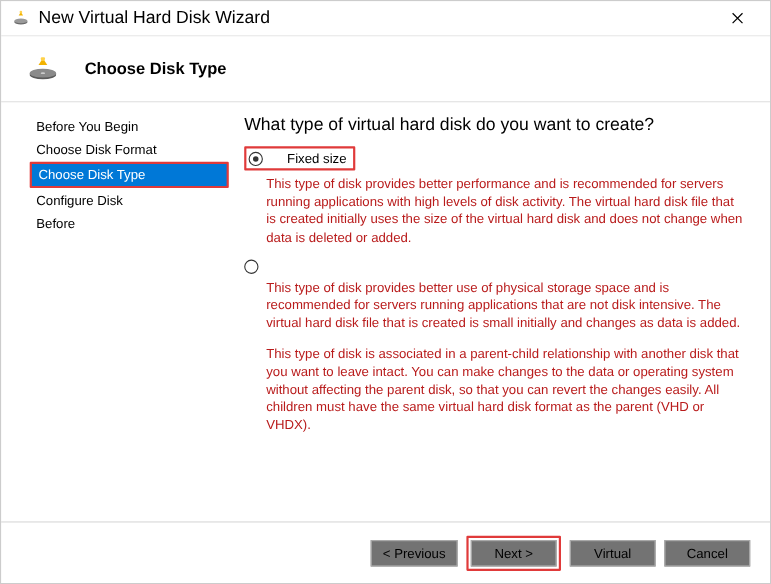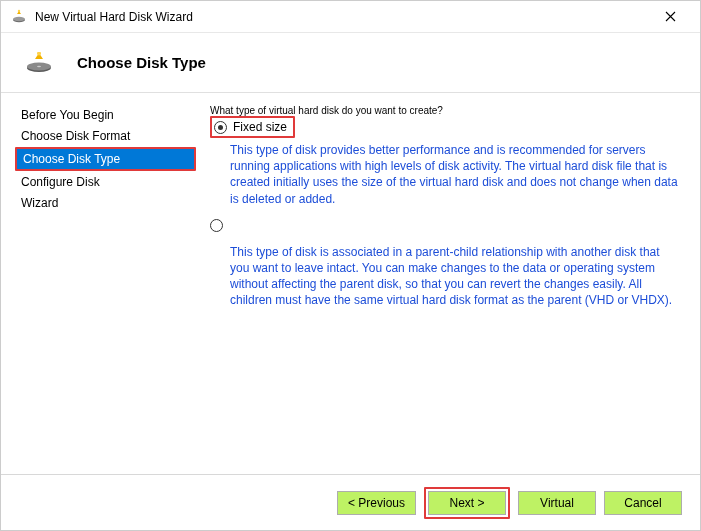"New Virtual Hard Disk Wizard" .titlebar-title { font-size: 12px -> 16px }
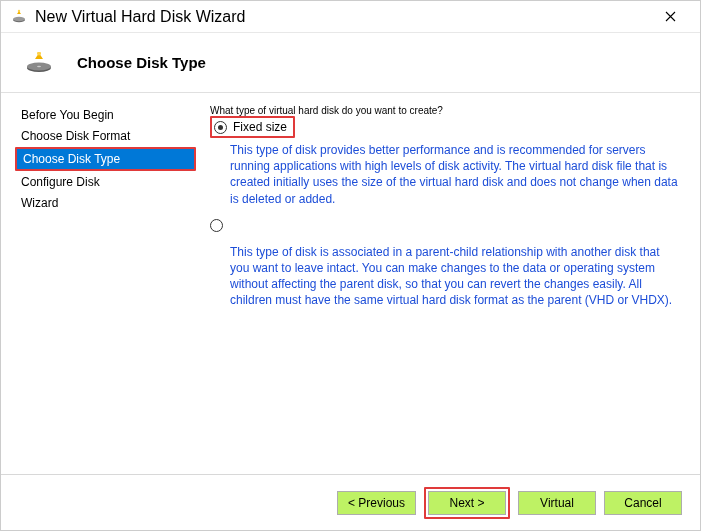"Before You Begin" .body { padding-left: none -> 12px }
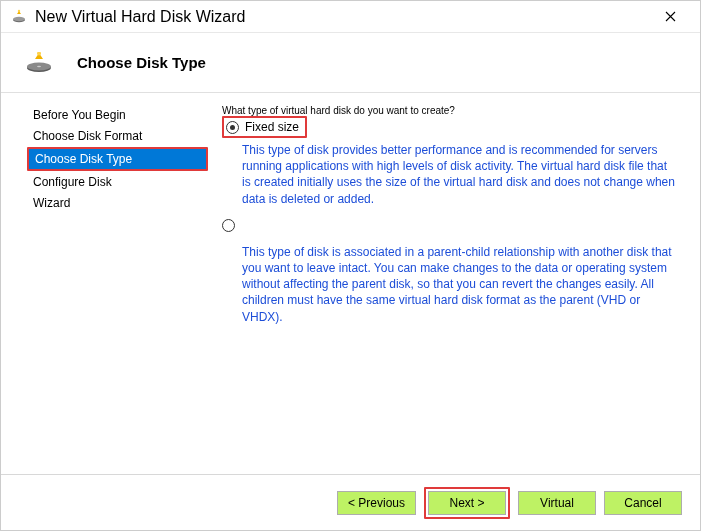"What type of virtual hard" .question { font-size: 10px -> 16px; margin-bottom: none -> 10px }
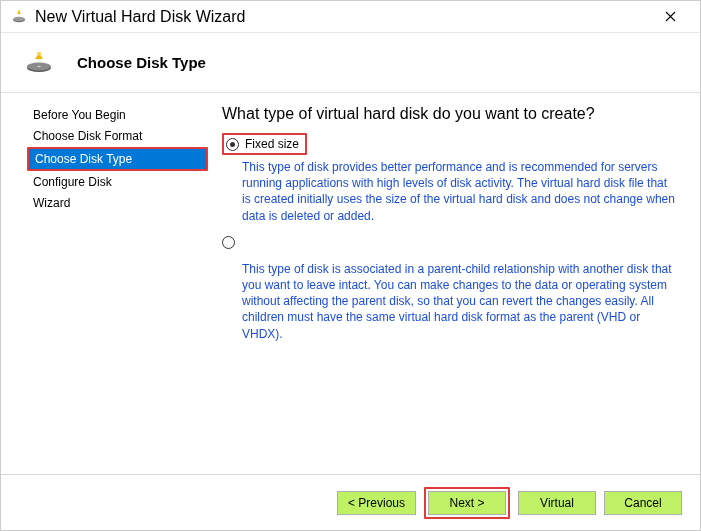"Fixed size" .option-head { gap: 6px -> 22px }
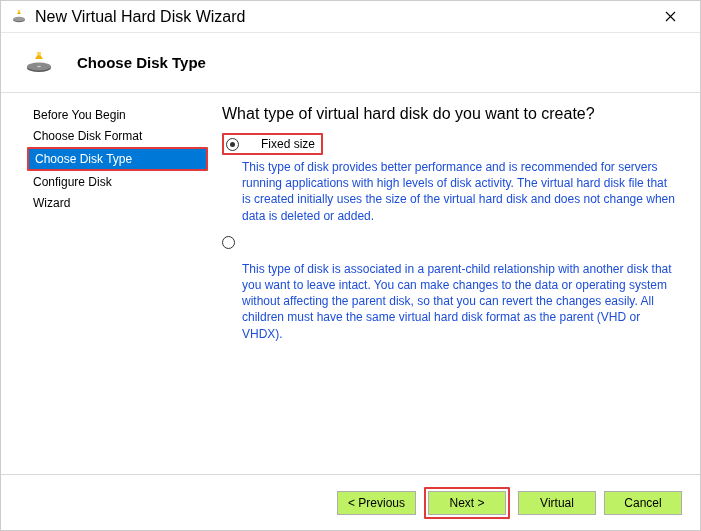"This type of disk provides" .option-desc { color: #1d4ed8 -> #b91c1c }
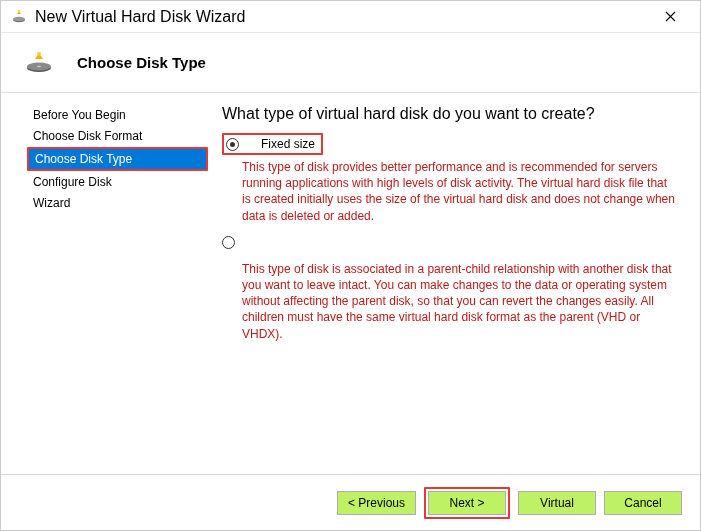"Wizard" div.sidebar-item { text: Wizard -> Before }
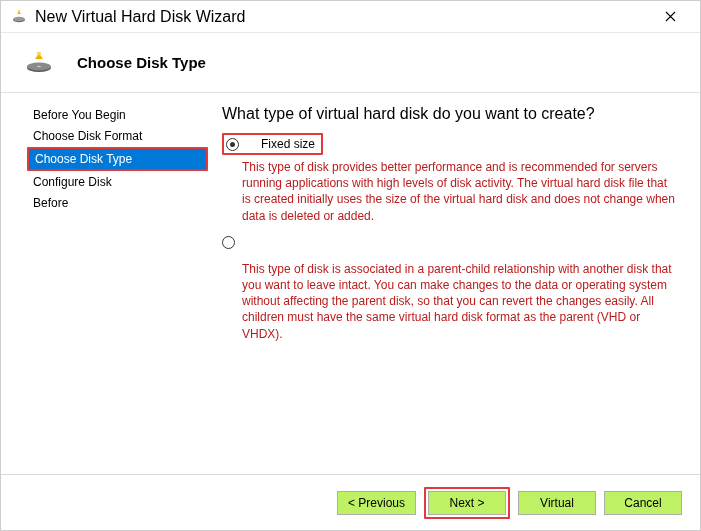"This type of disk provides better use" div.option-desc { html: none -> <div>This type of disk provides better use of physical storage space and is recommended for servers running applications that are not disk intensive. The virtual hard disk file that is created is small initially and changes as data is added.</div> }
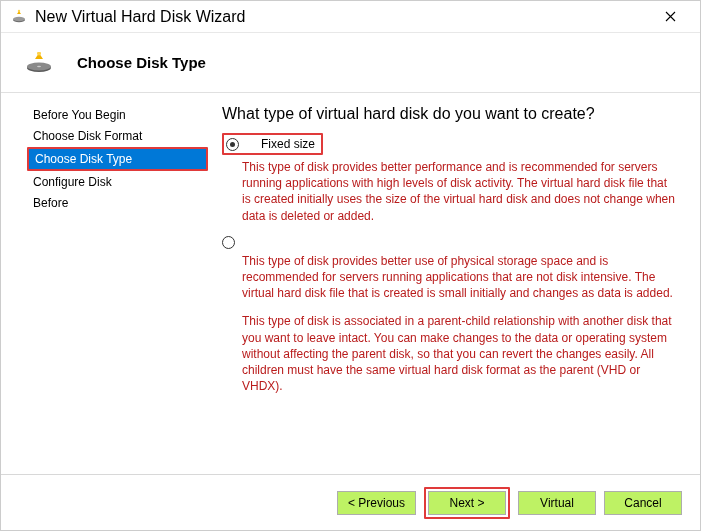"< Previous" .btn { background: #bef264 -> #737373 }
